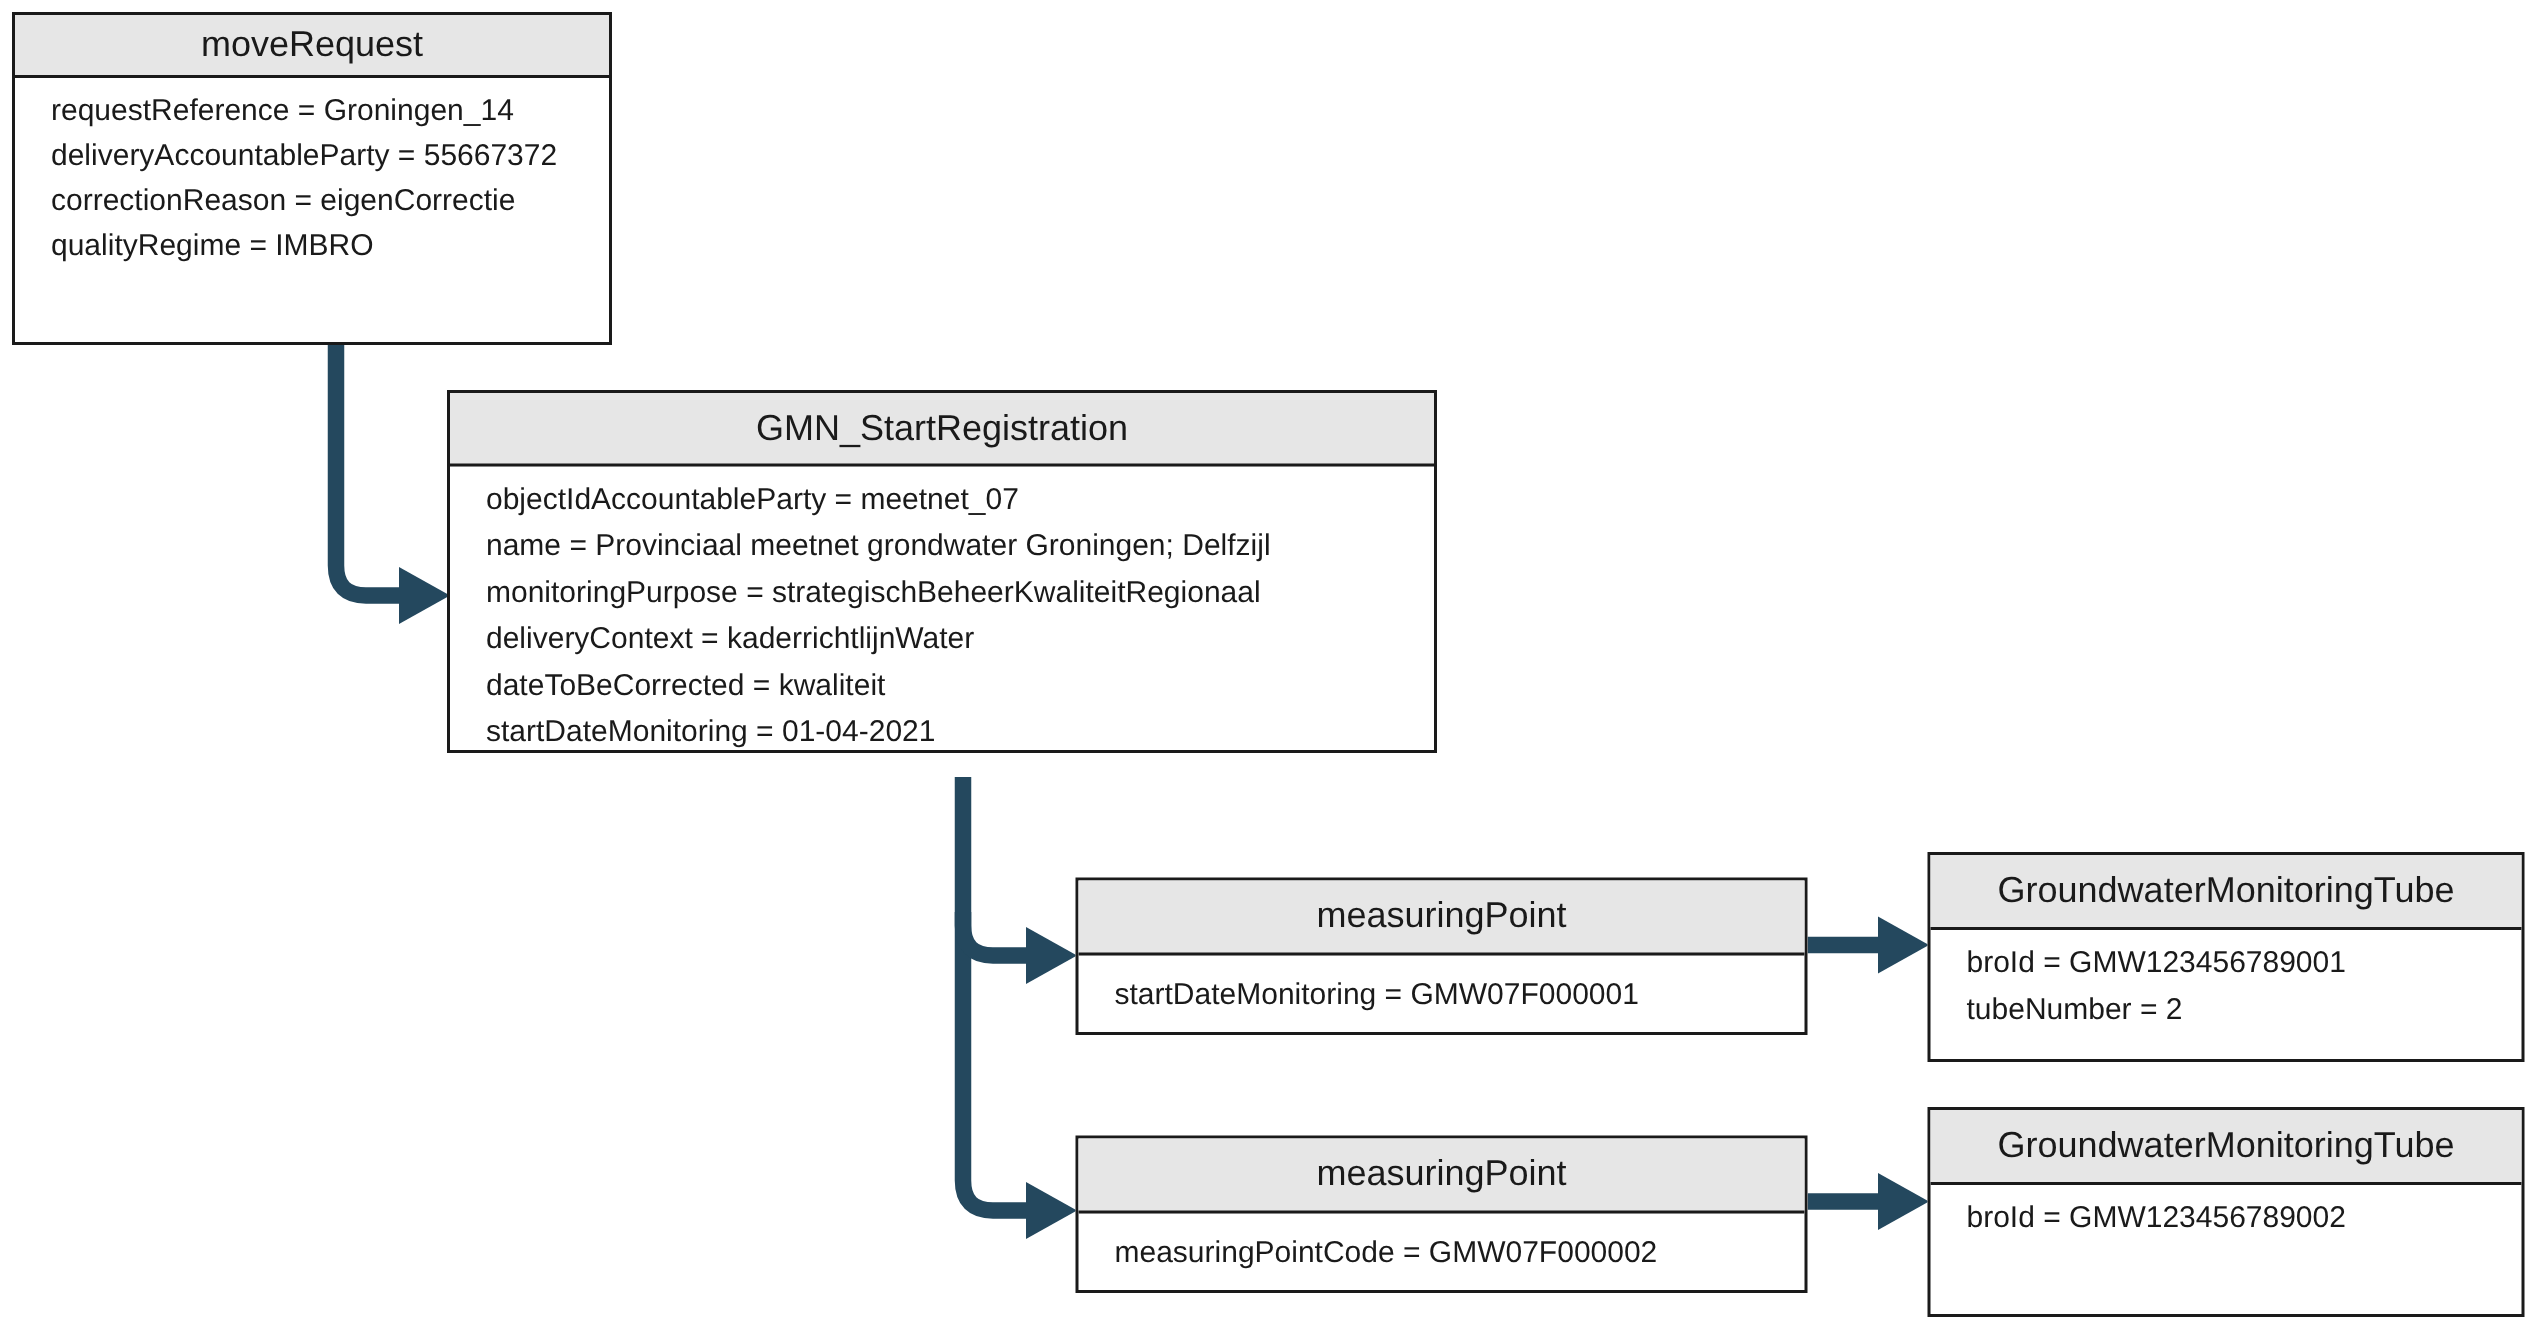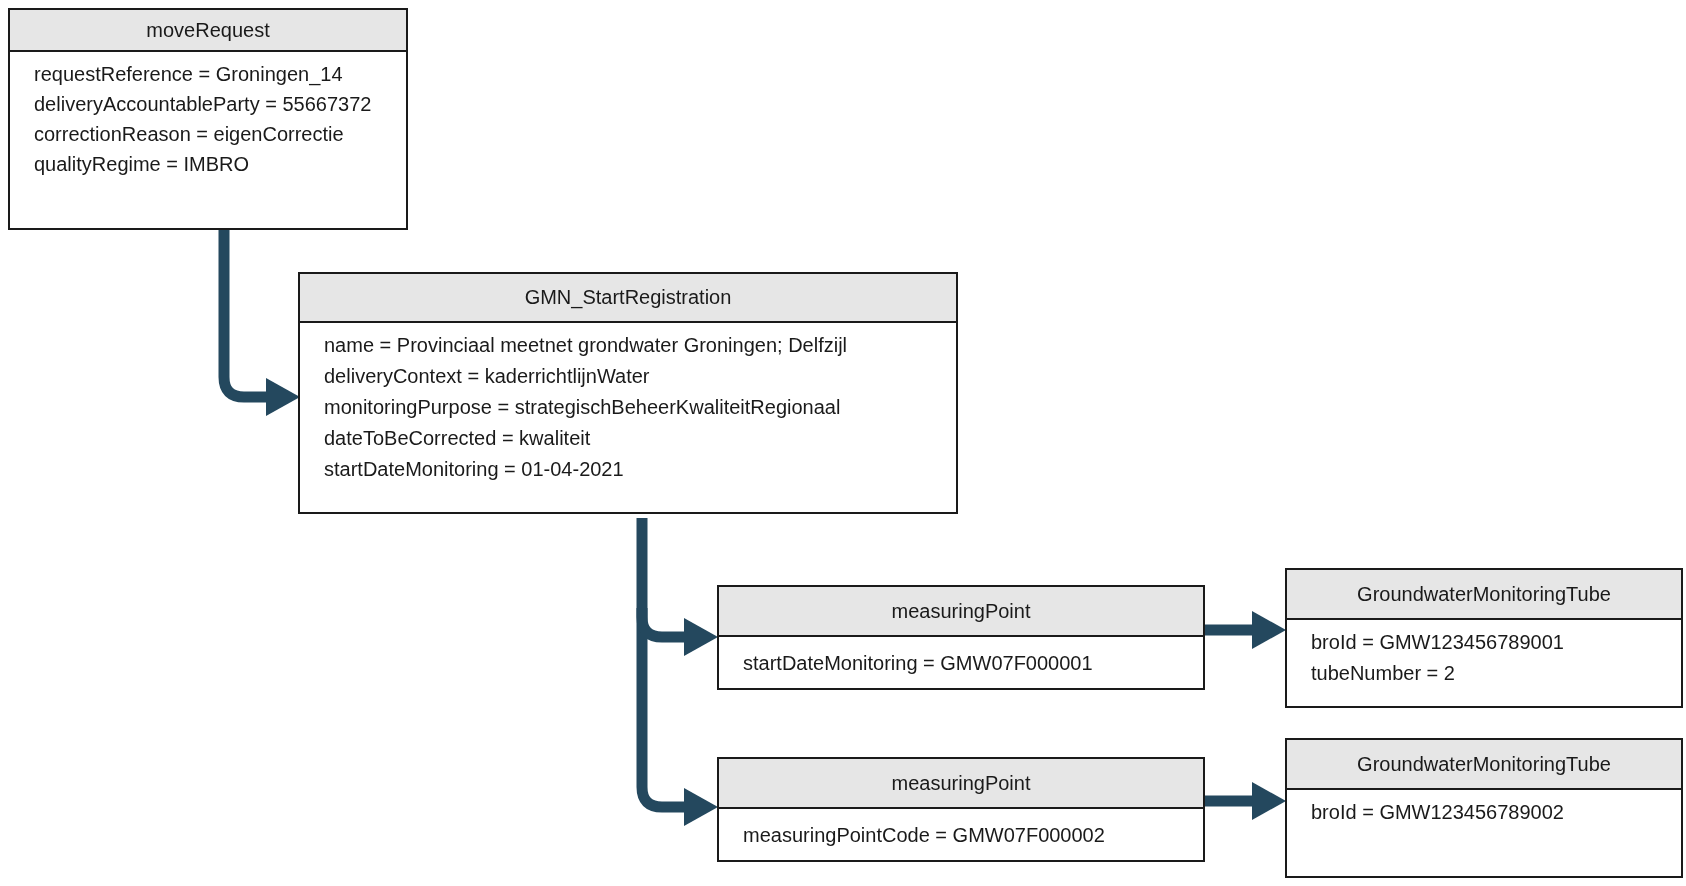"moveRequest" .node-header { font-size: 20px -> 24px }
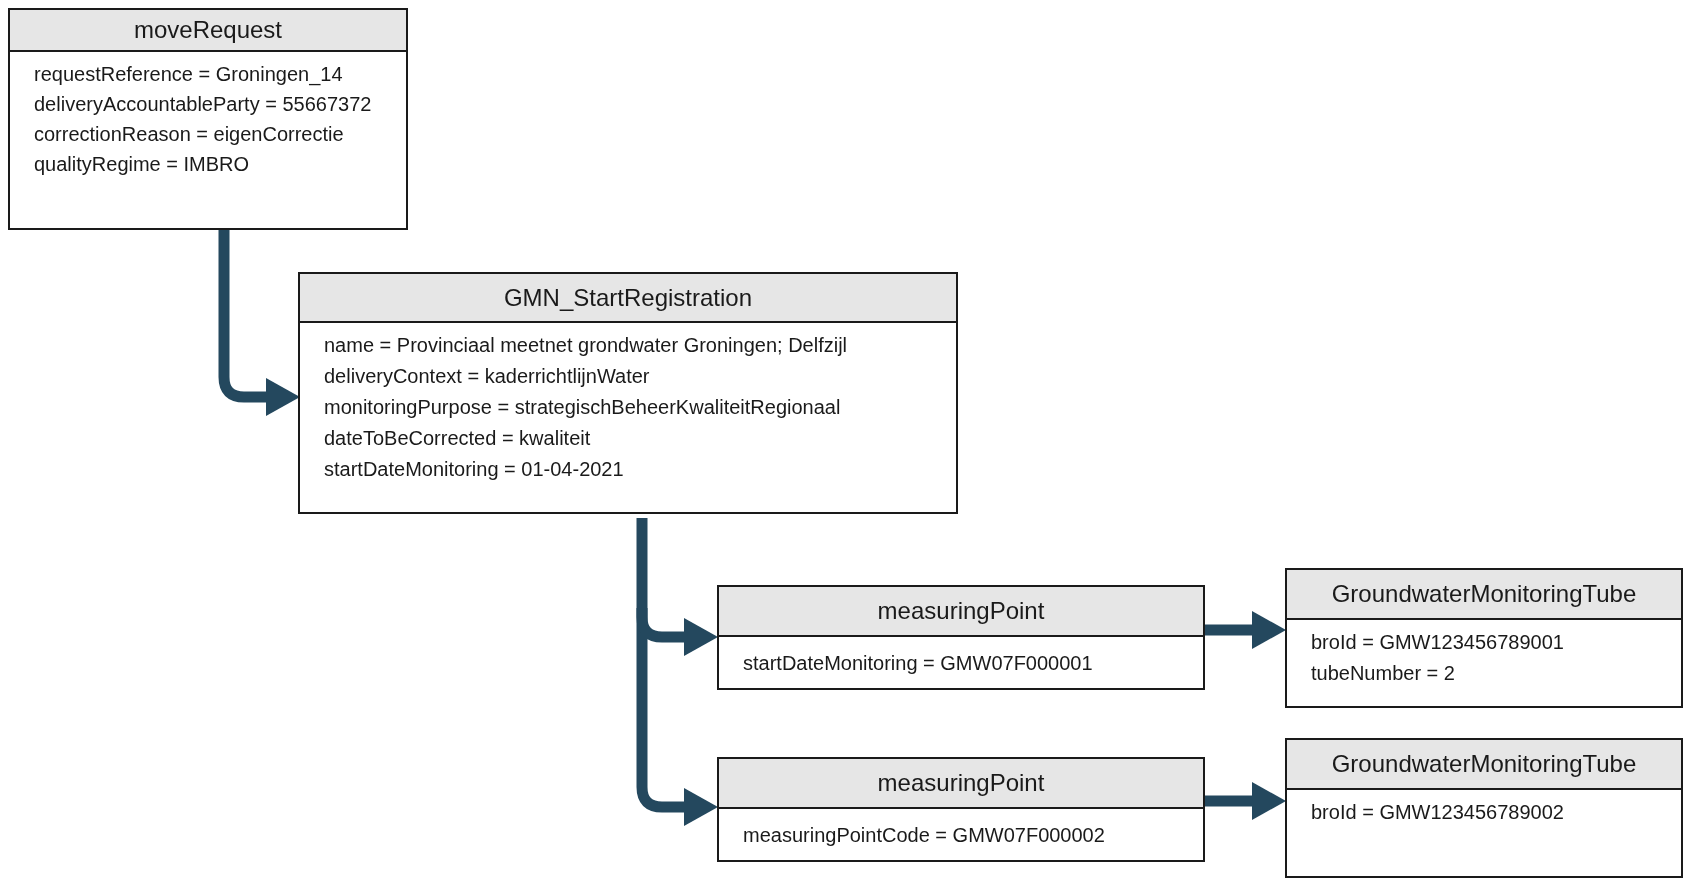"GMN_StartRegistration" div.node { top: 272px -> 260px }
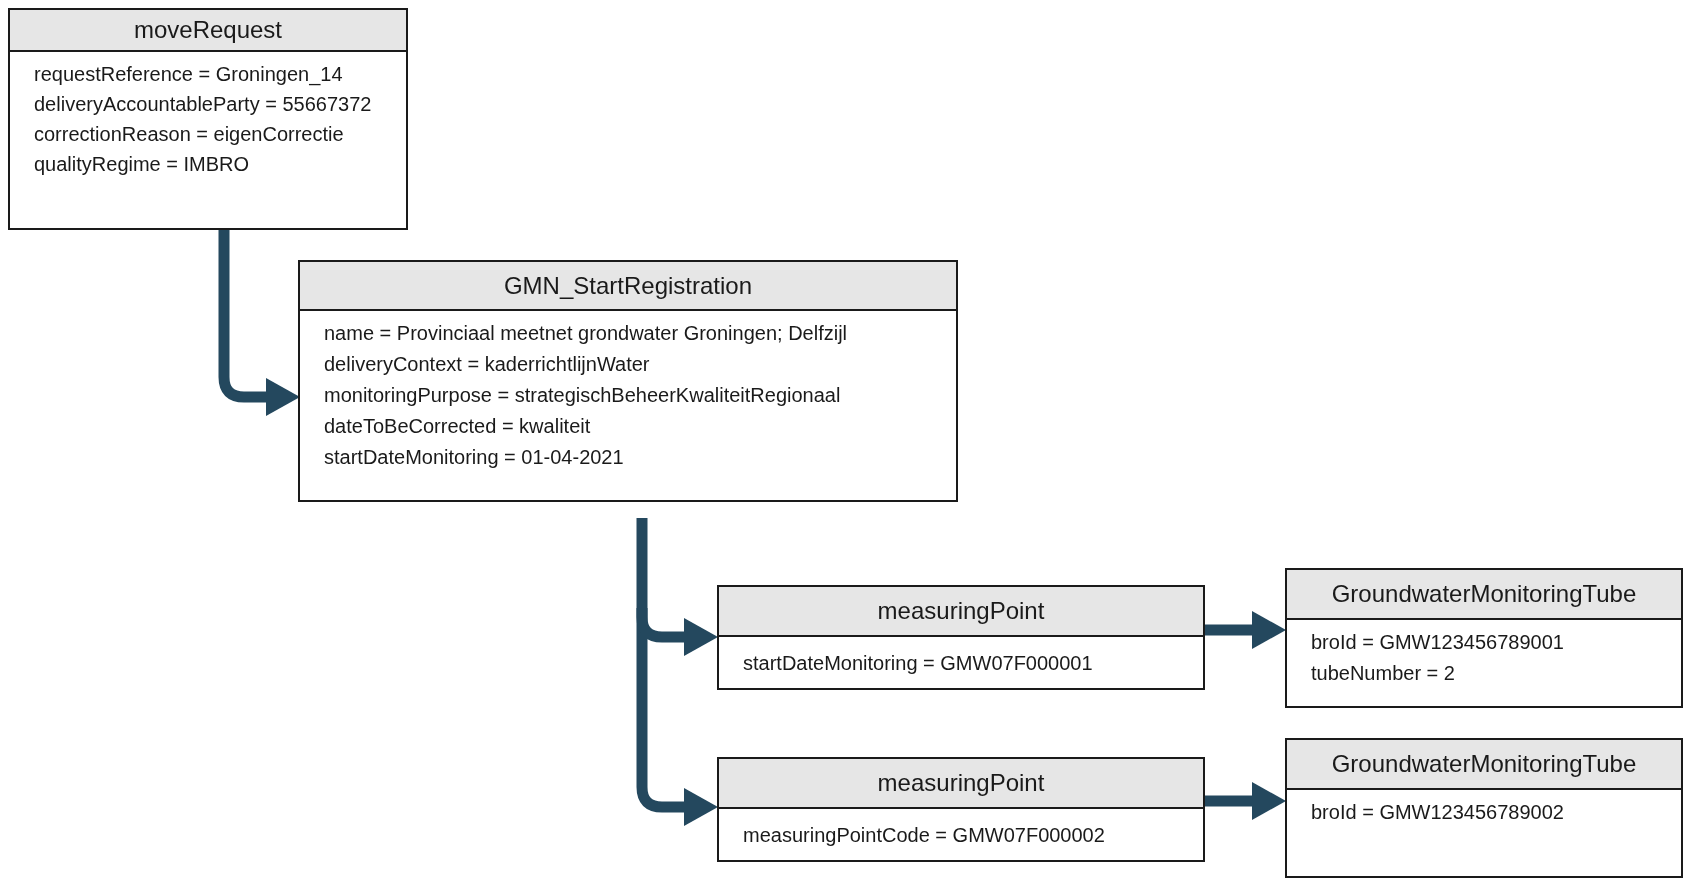"objectIdAccountableParty = meetnet_07" div.attr { html: none -> <div>objectIdAccountableParty = meetnet_07</div> }
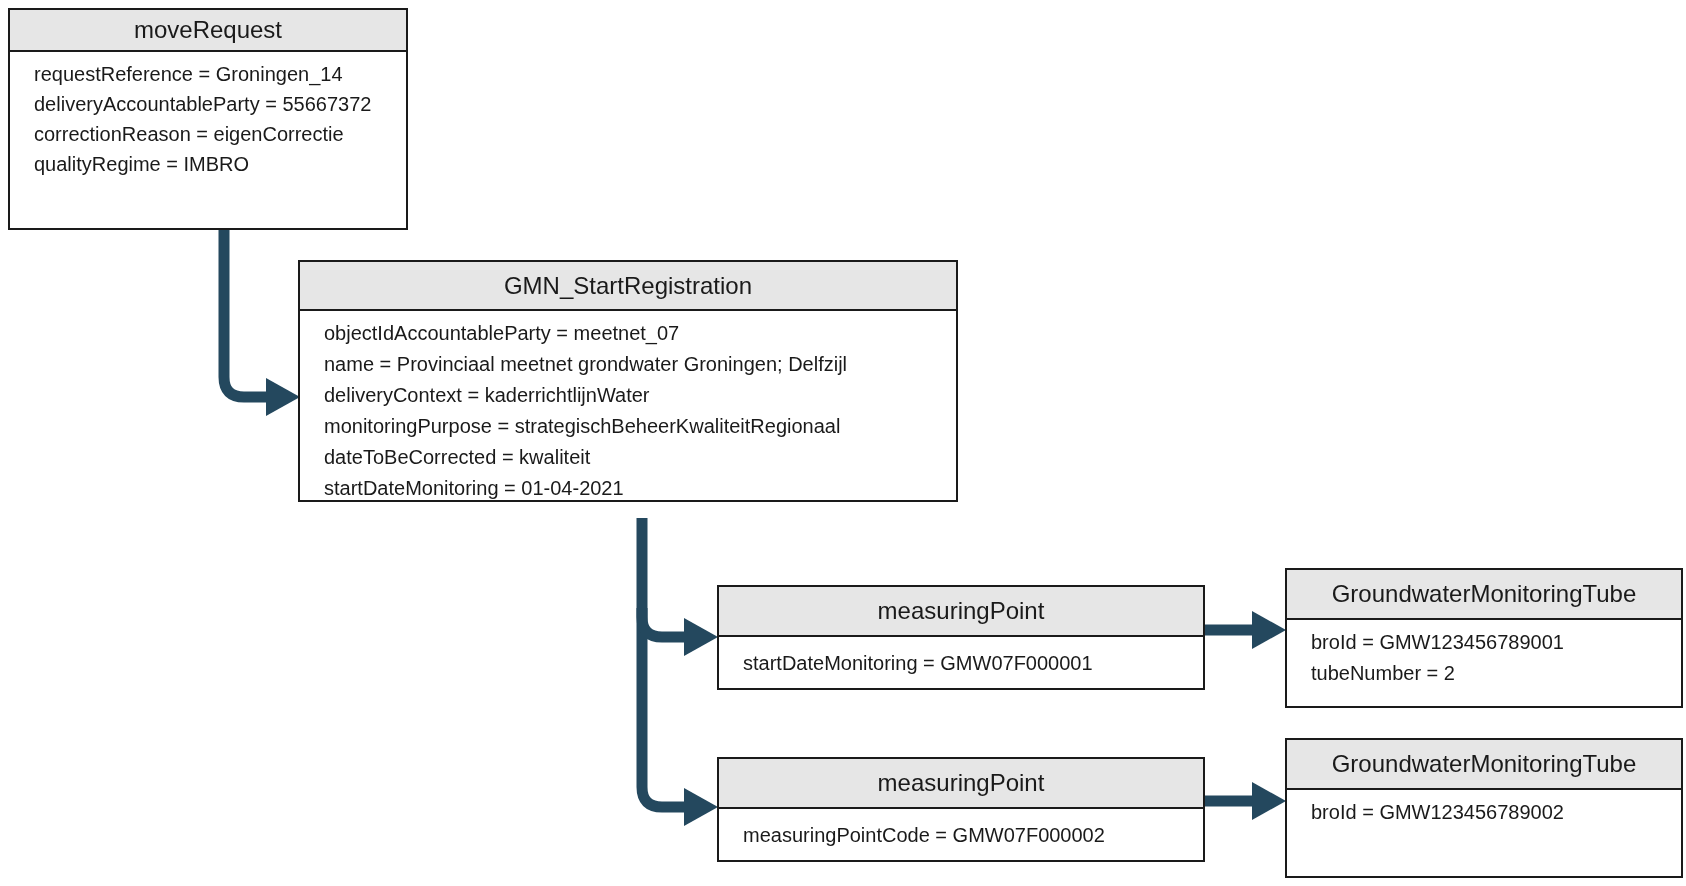"deliveryContext = kaderrichtlijnWater" div.attr { order: before "monitoringPurpose =" -> after "monitoringPurpose =" }
